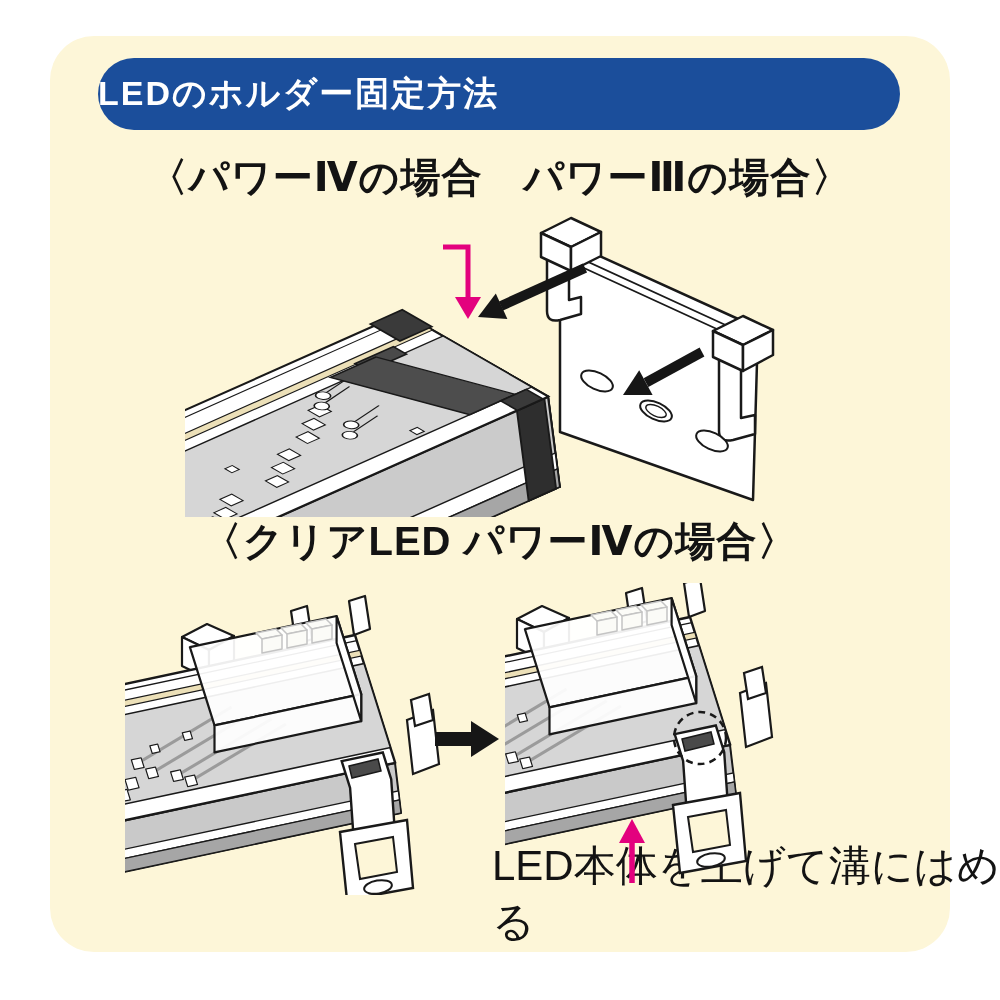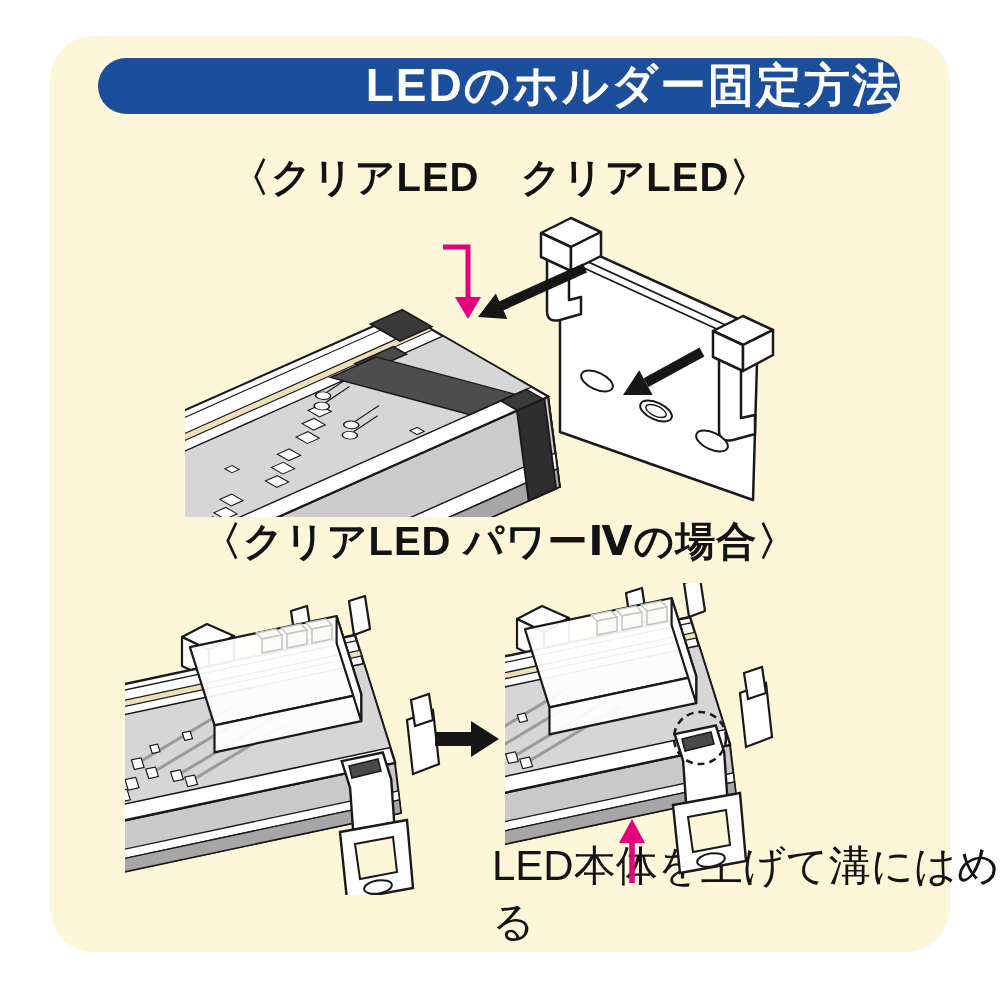"LEDのホルダー固定方法" .pill { font-size: 46px -> 34px; height: 56px -> 72px; justify-content: flex-end -> flex-start }
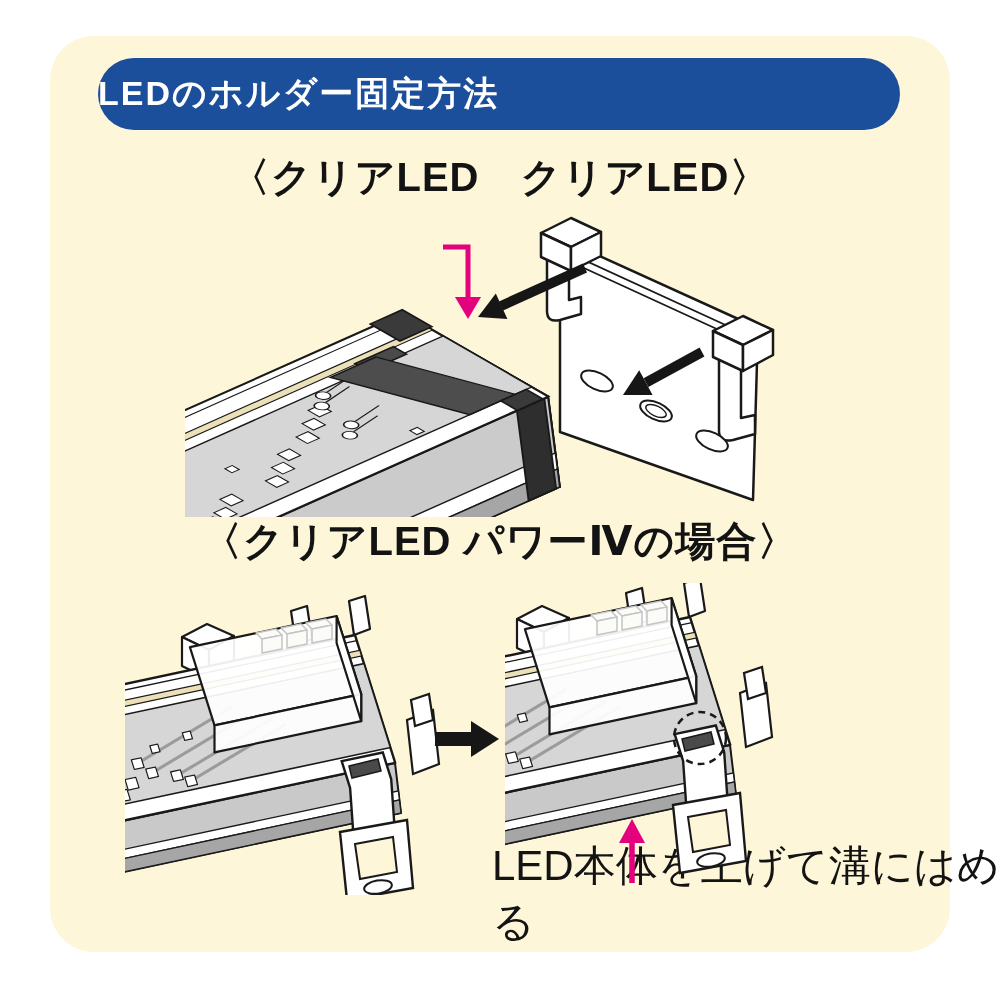"〈クリアLED クリアLED〉" div.sec-heading { text: クリアLED　クリアLED -> パワーⅣの場合　パワーⅢの場合 }
